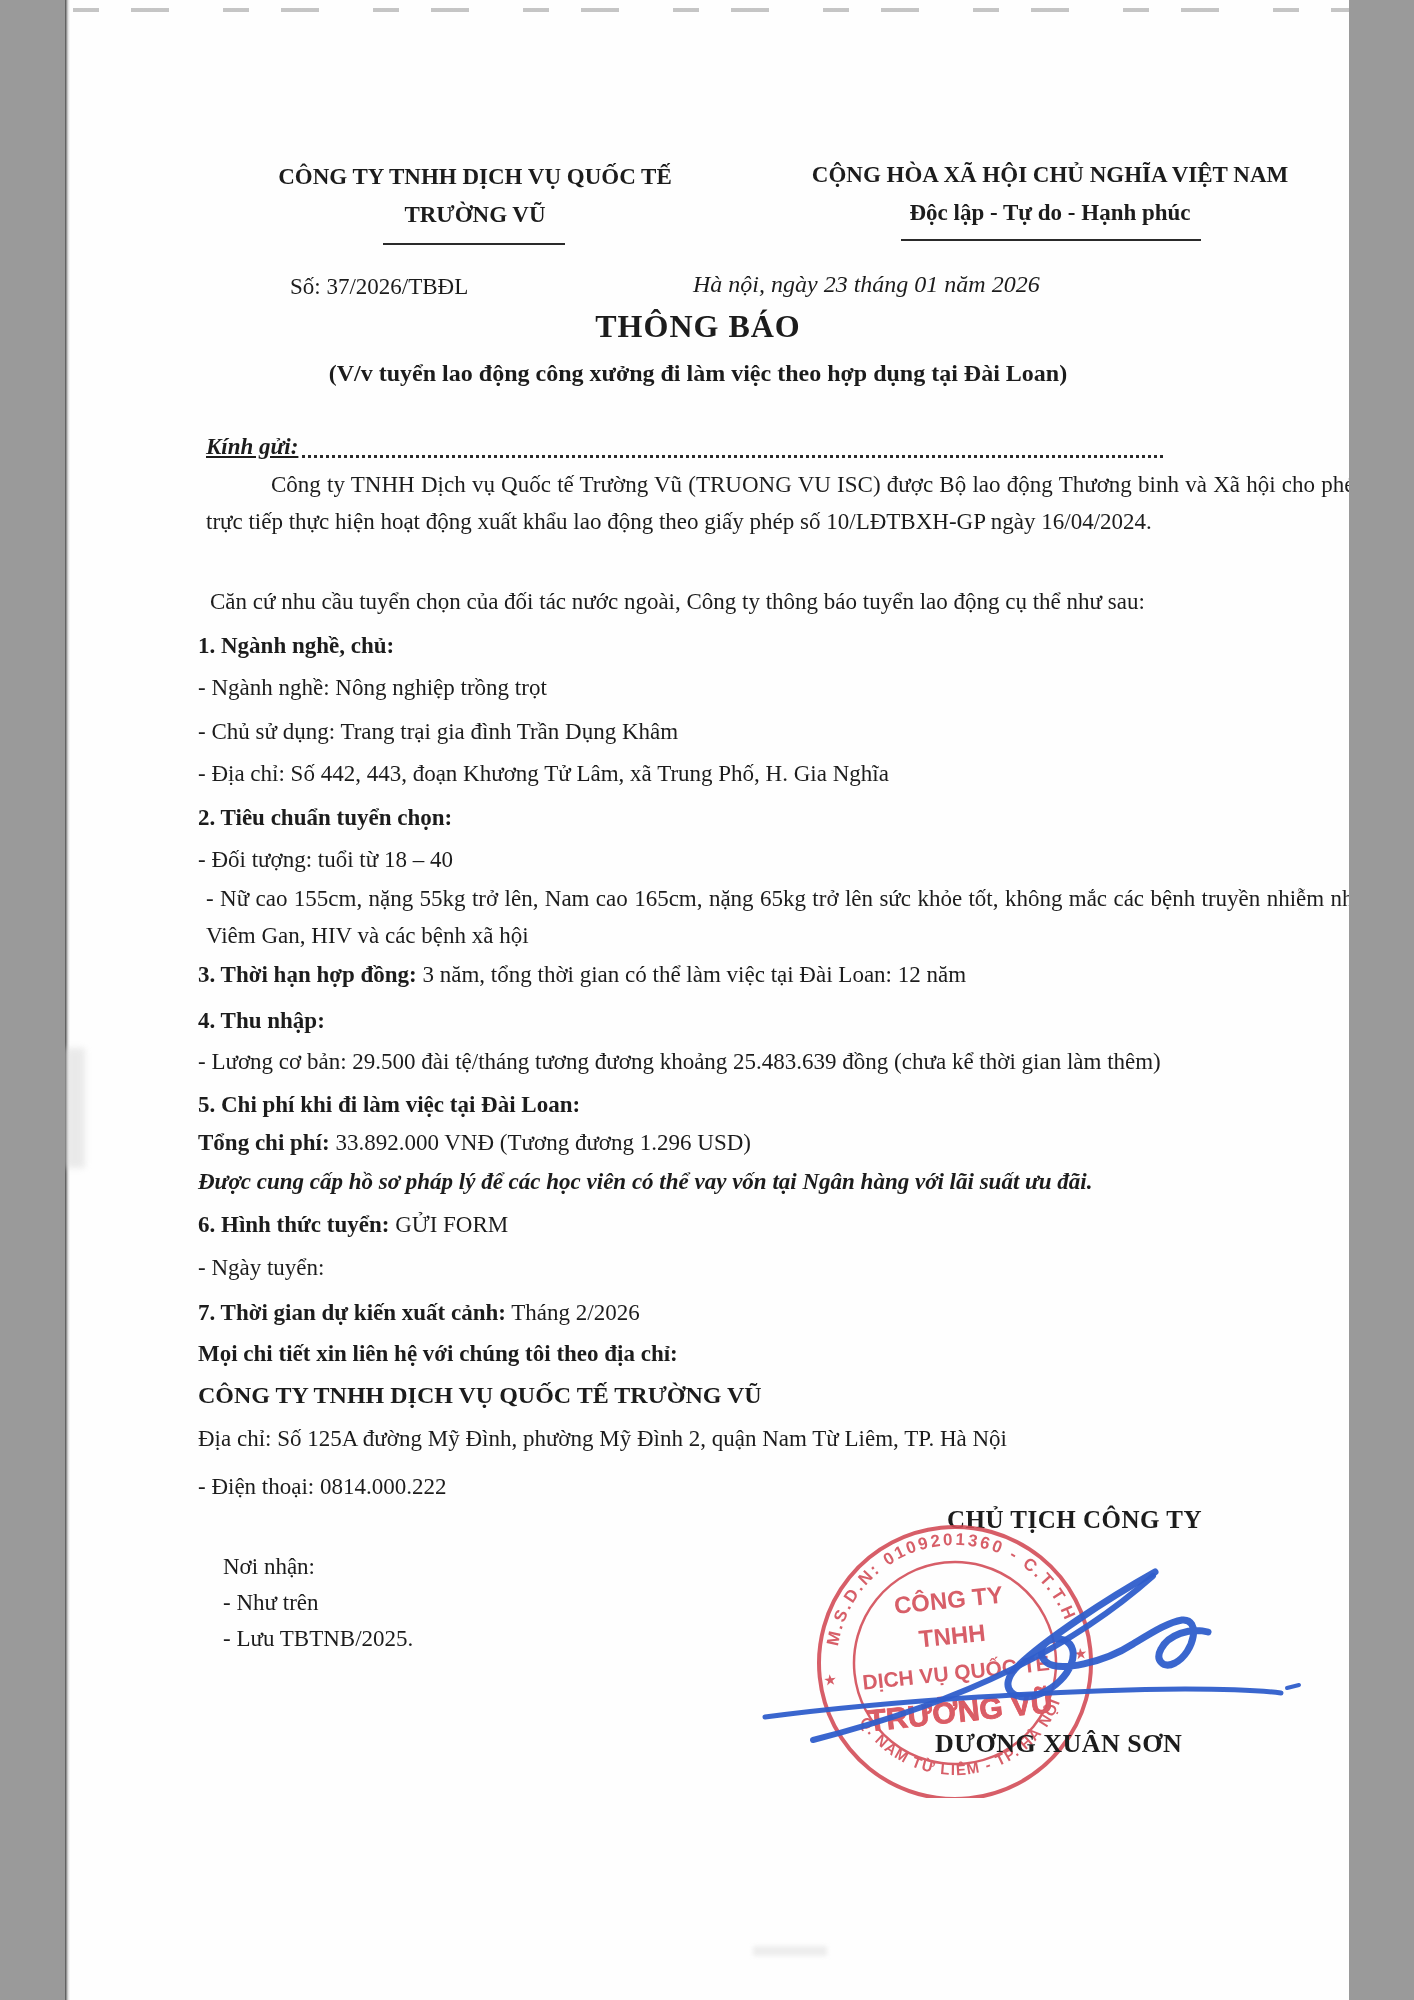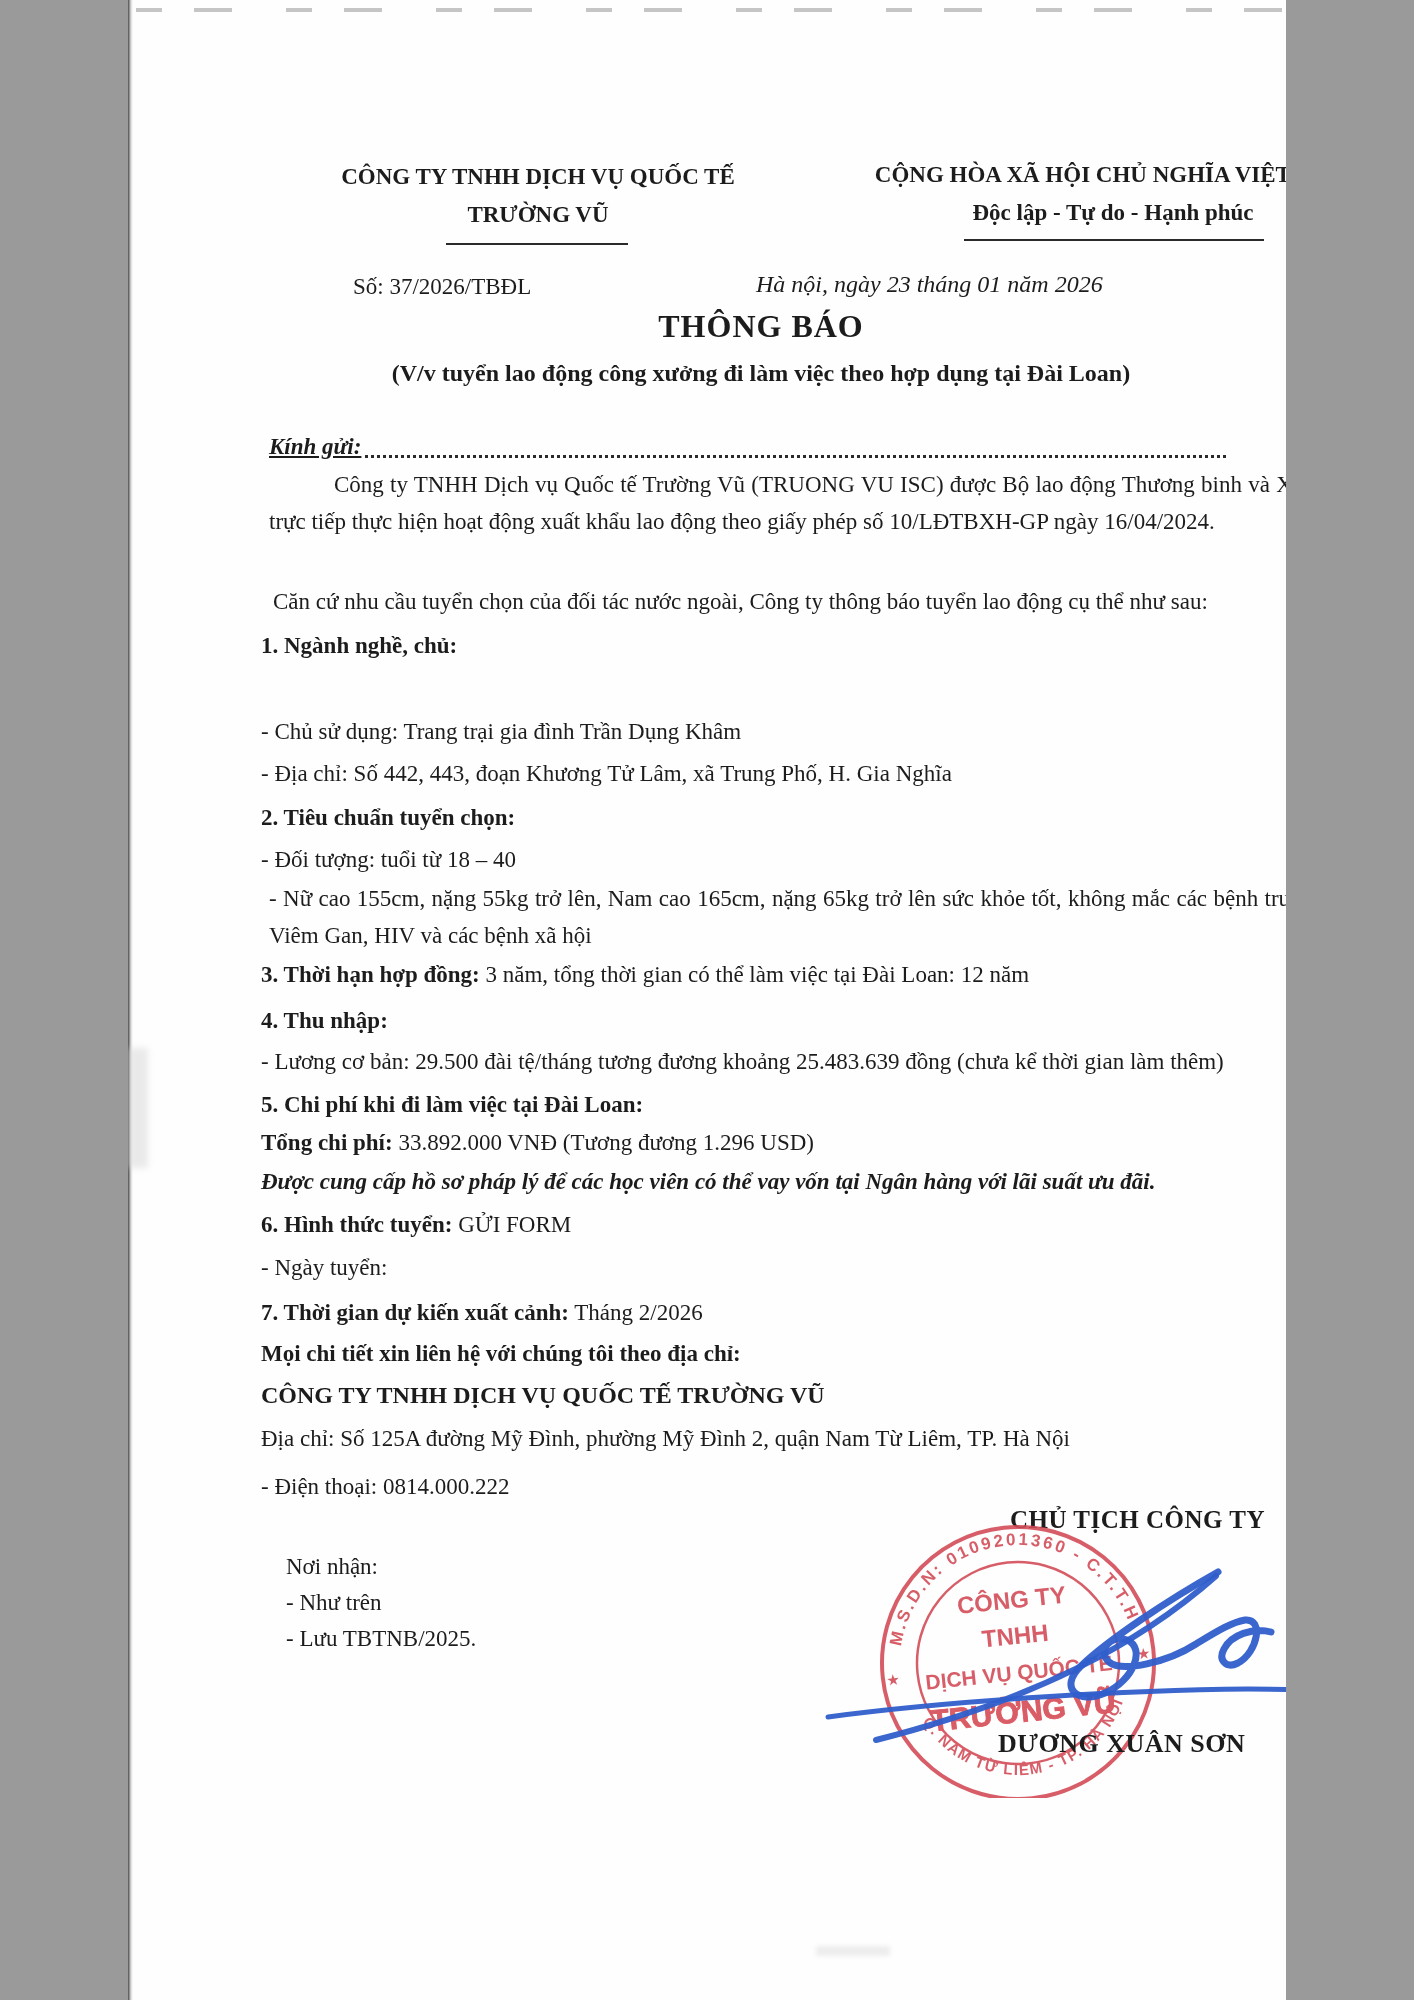"CÔNG TY TNHH DỊCH VỤ" .page { width: 1158px -> 1284px }
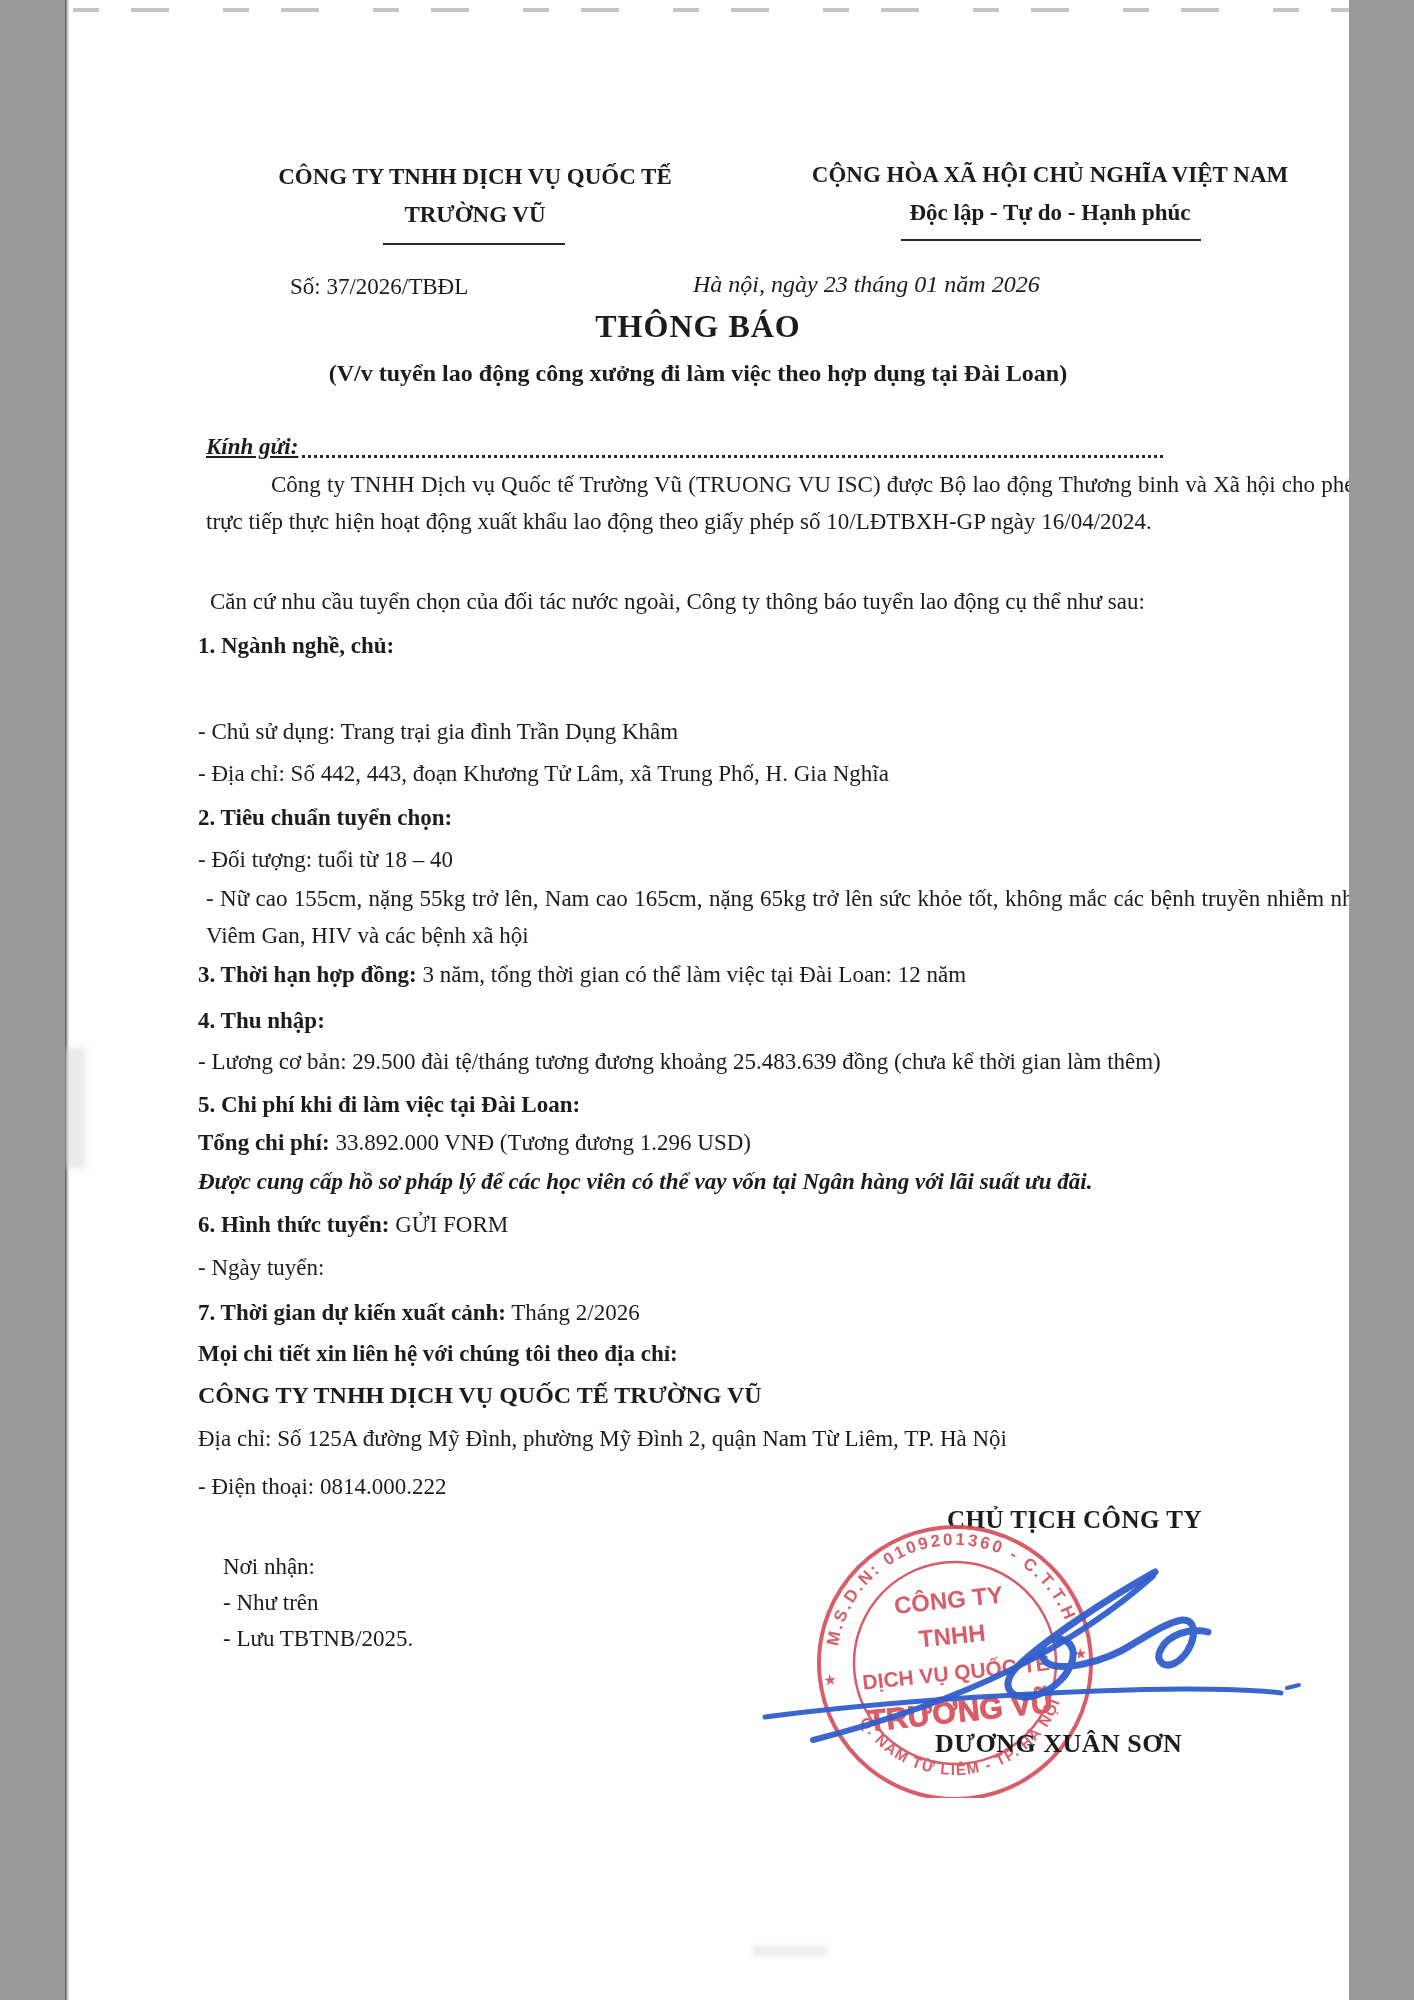"- Ngành nghề: Nông nghiệp" div.line { html: none -> <div>- Ngành nghề: Nông nghiệp trồng trọt</div> }
